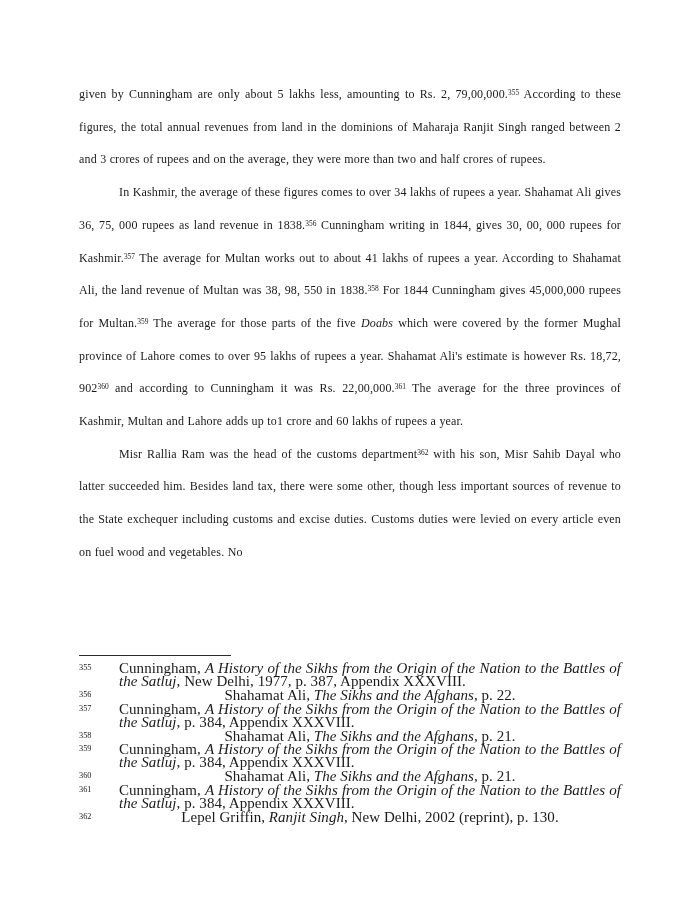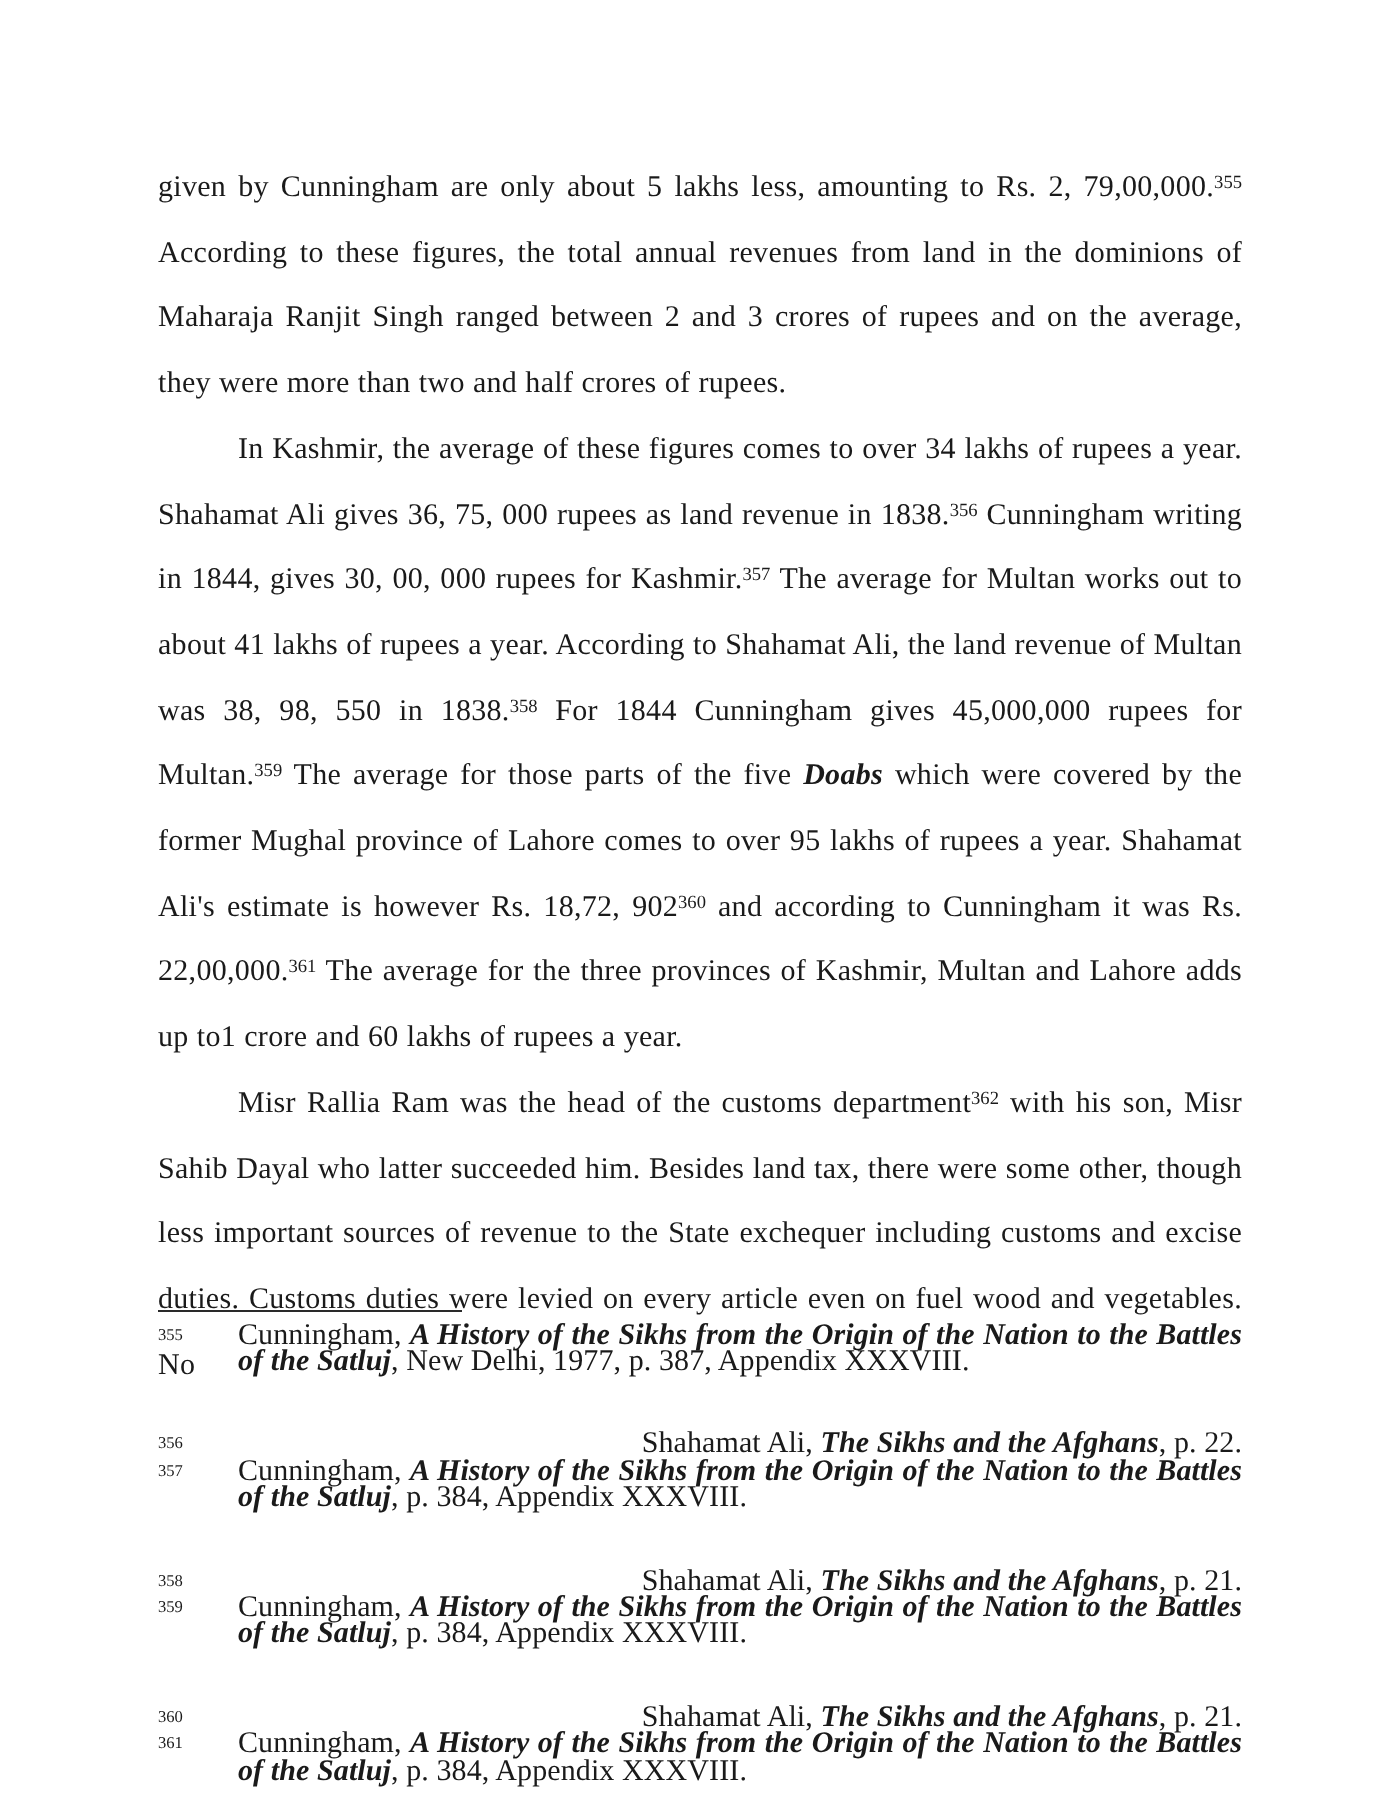"given by Cunningham are only" p.para { font-size: 15px -> 12px }
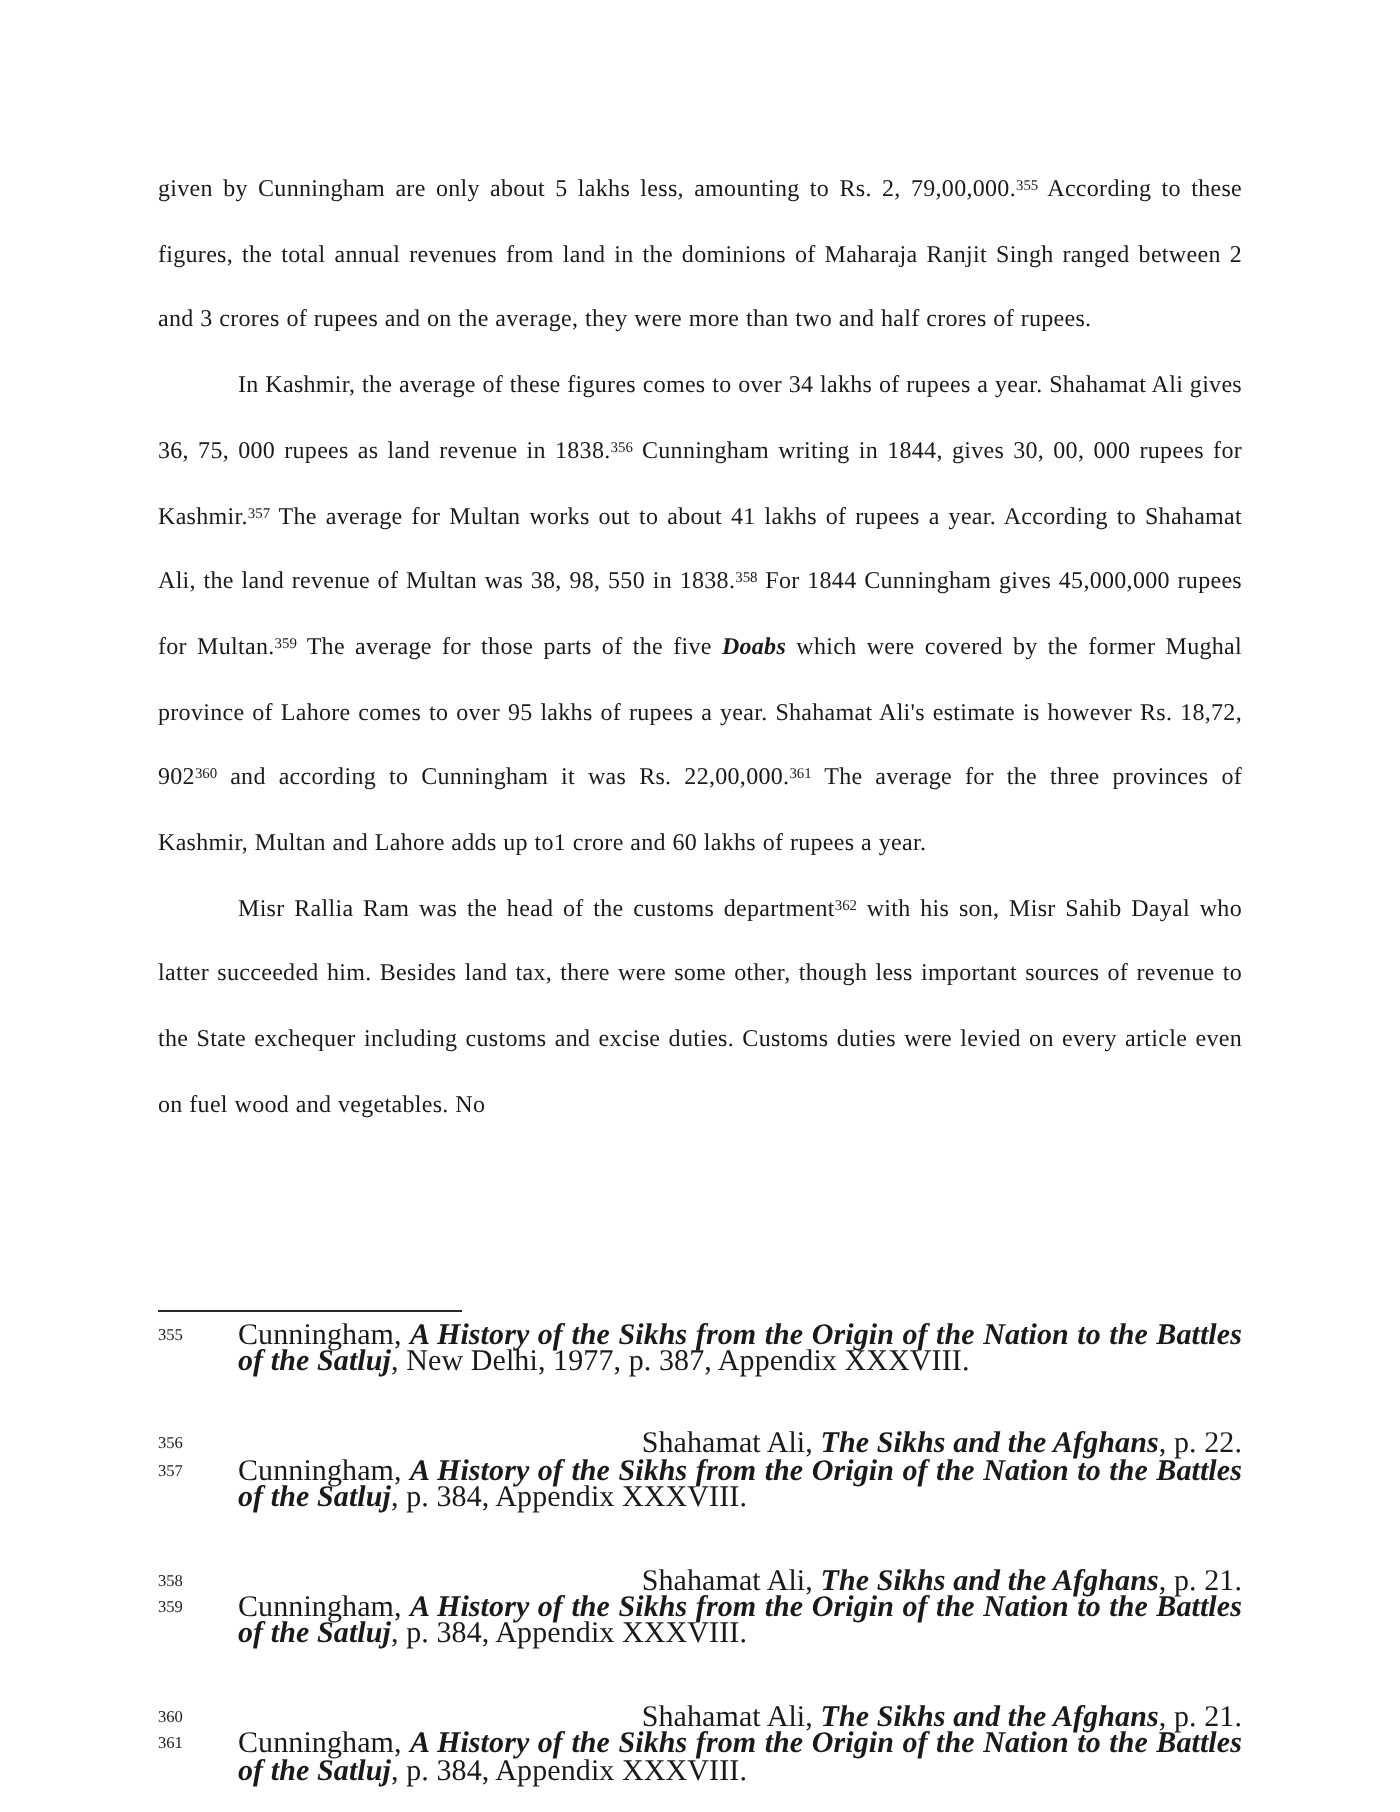"Doabs" em.ital { font-weight: bold -> none }
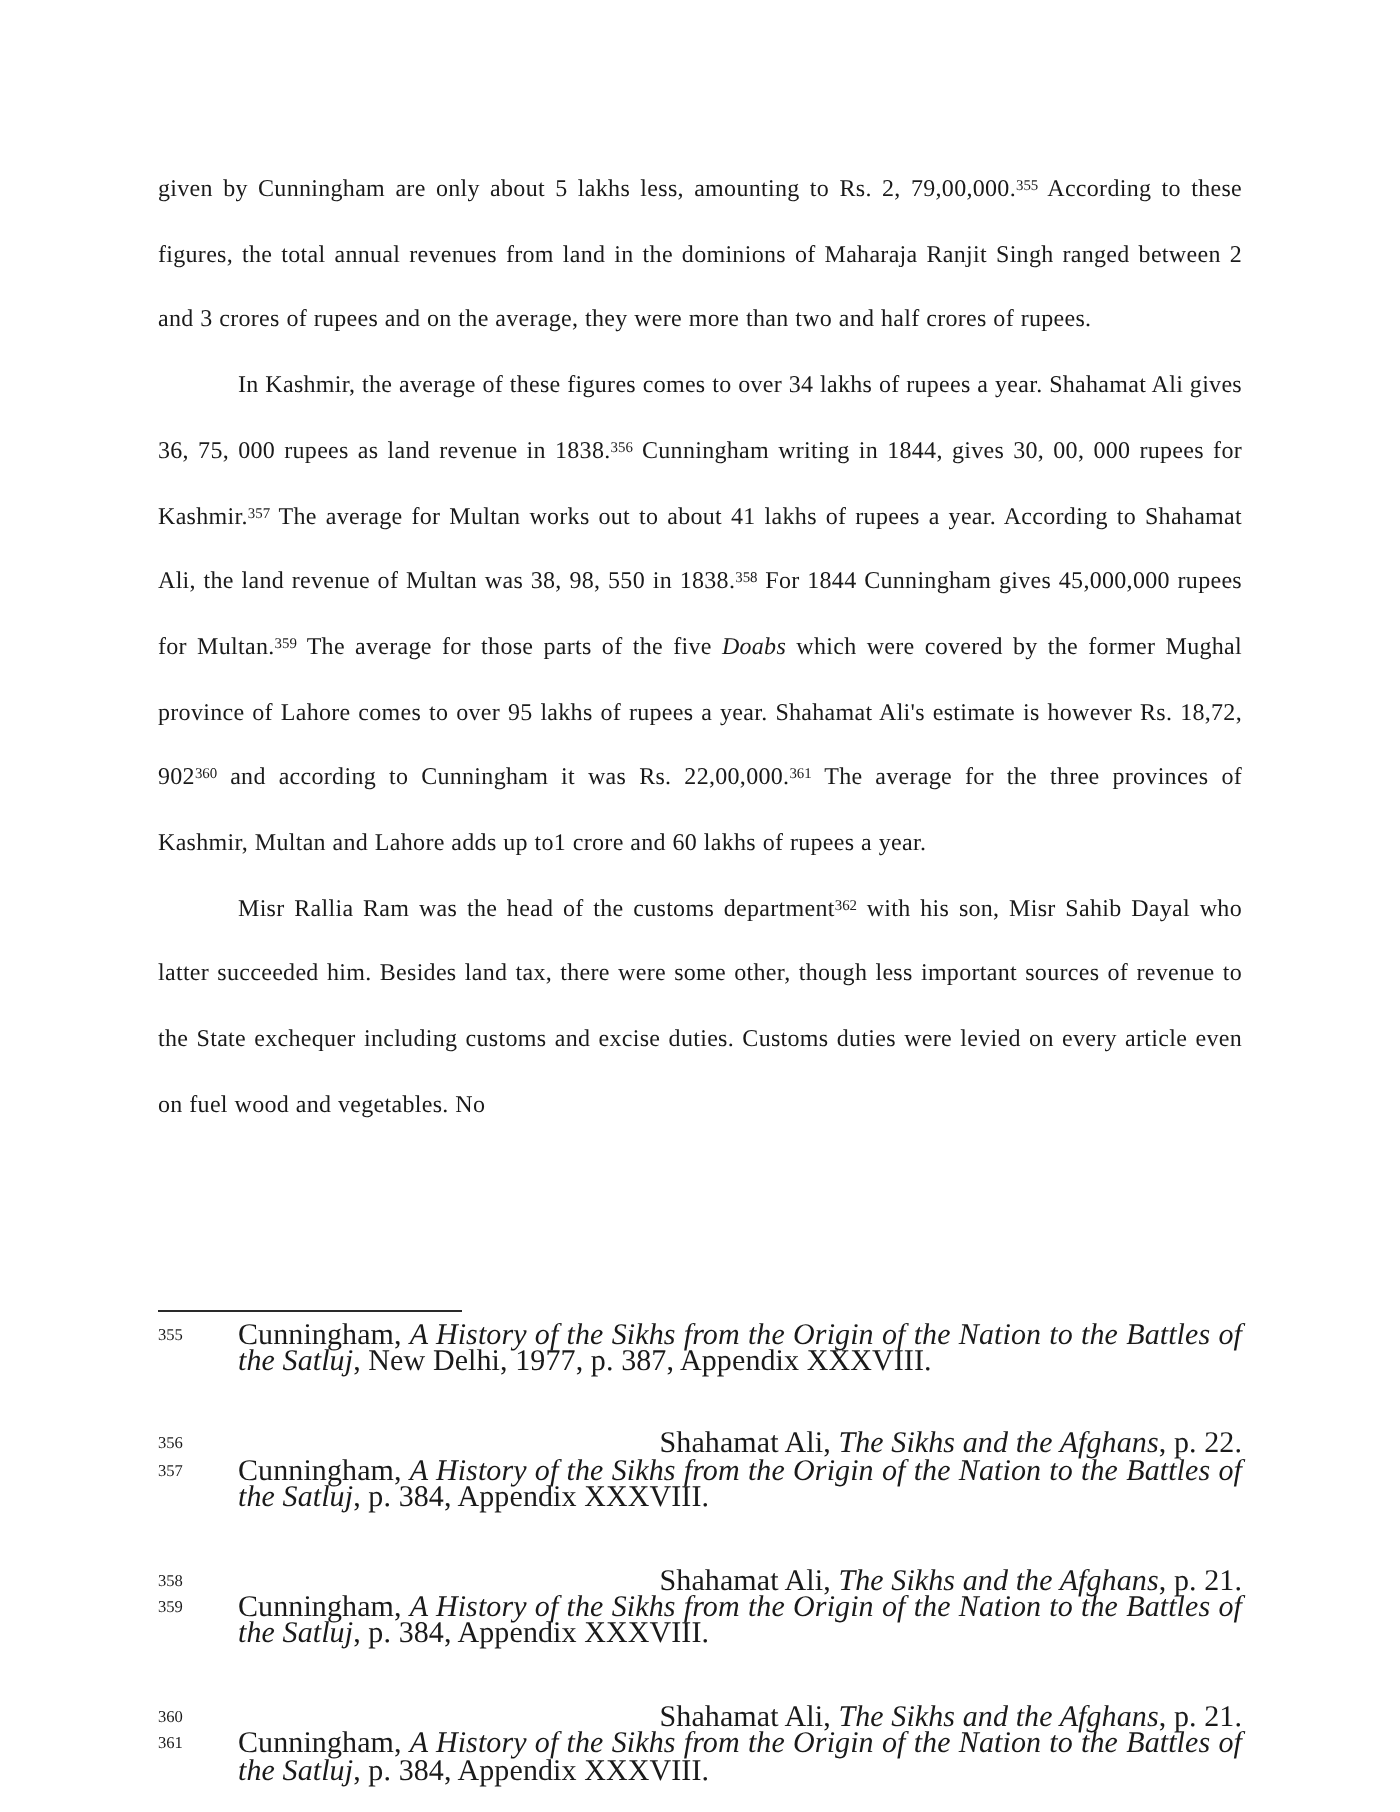"Shahamat Ali, The Sikhs and" .fn-text.nojust { margin-top: 28px -> none; text-align: right -> center }
